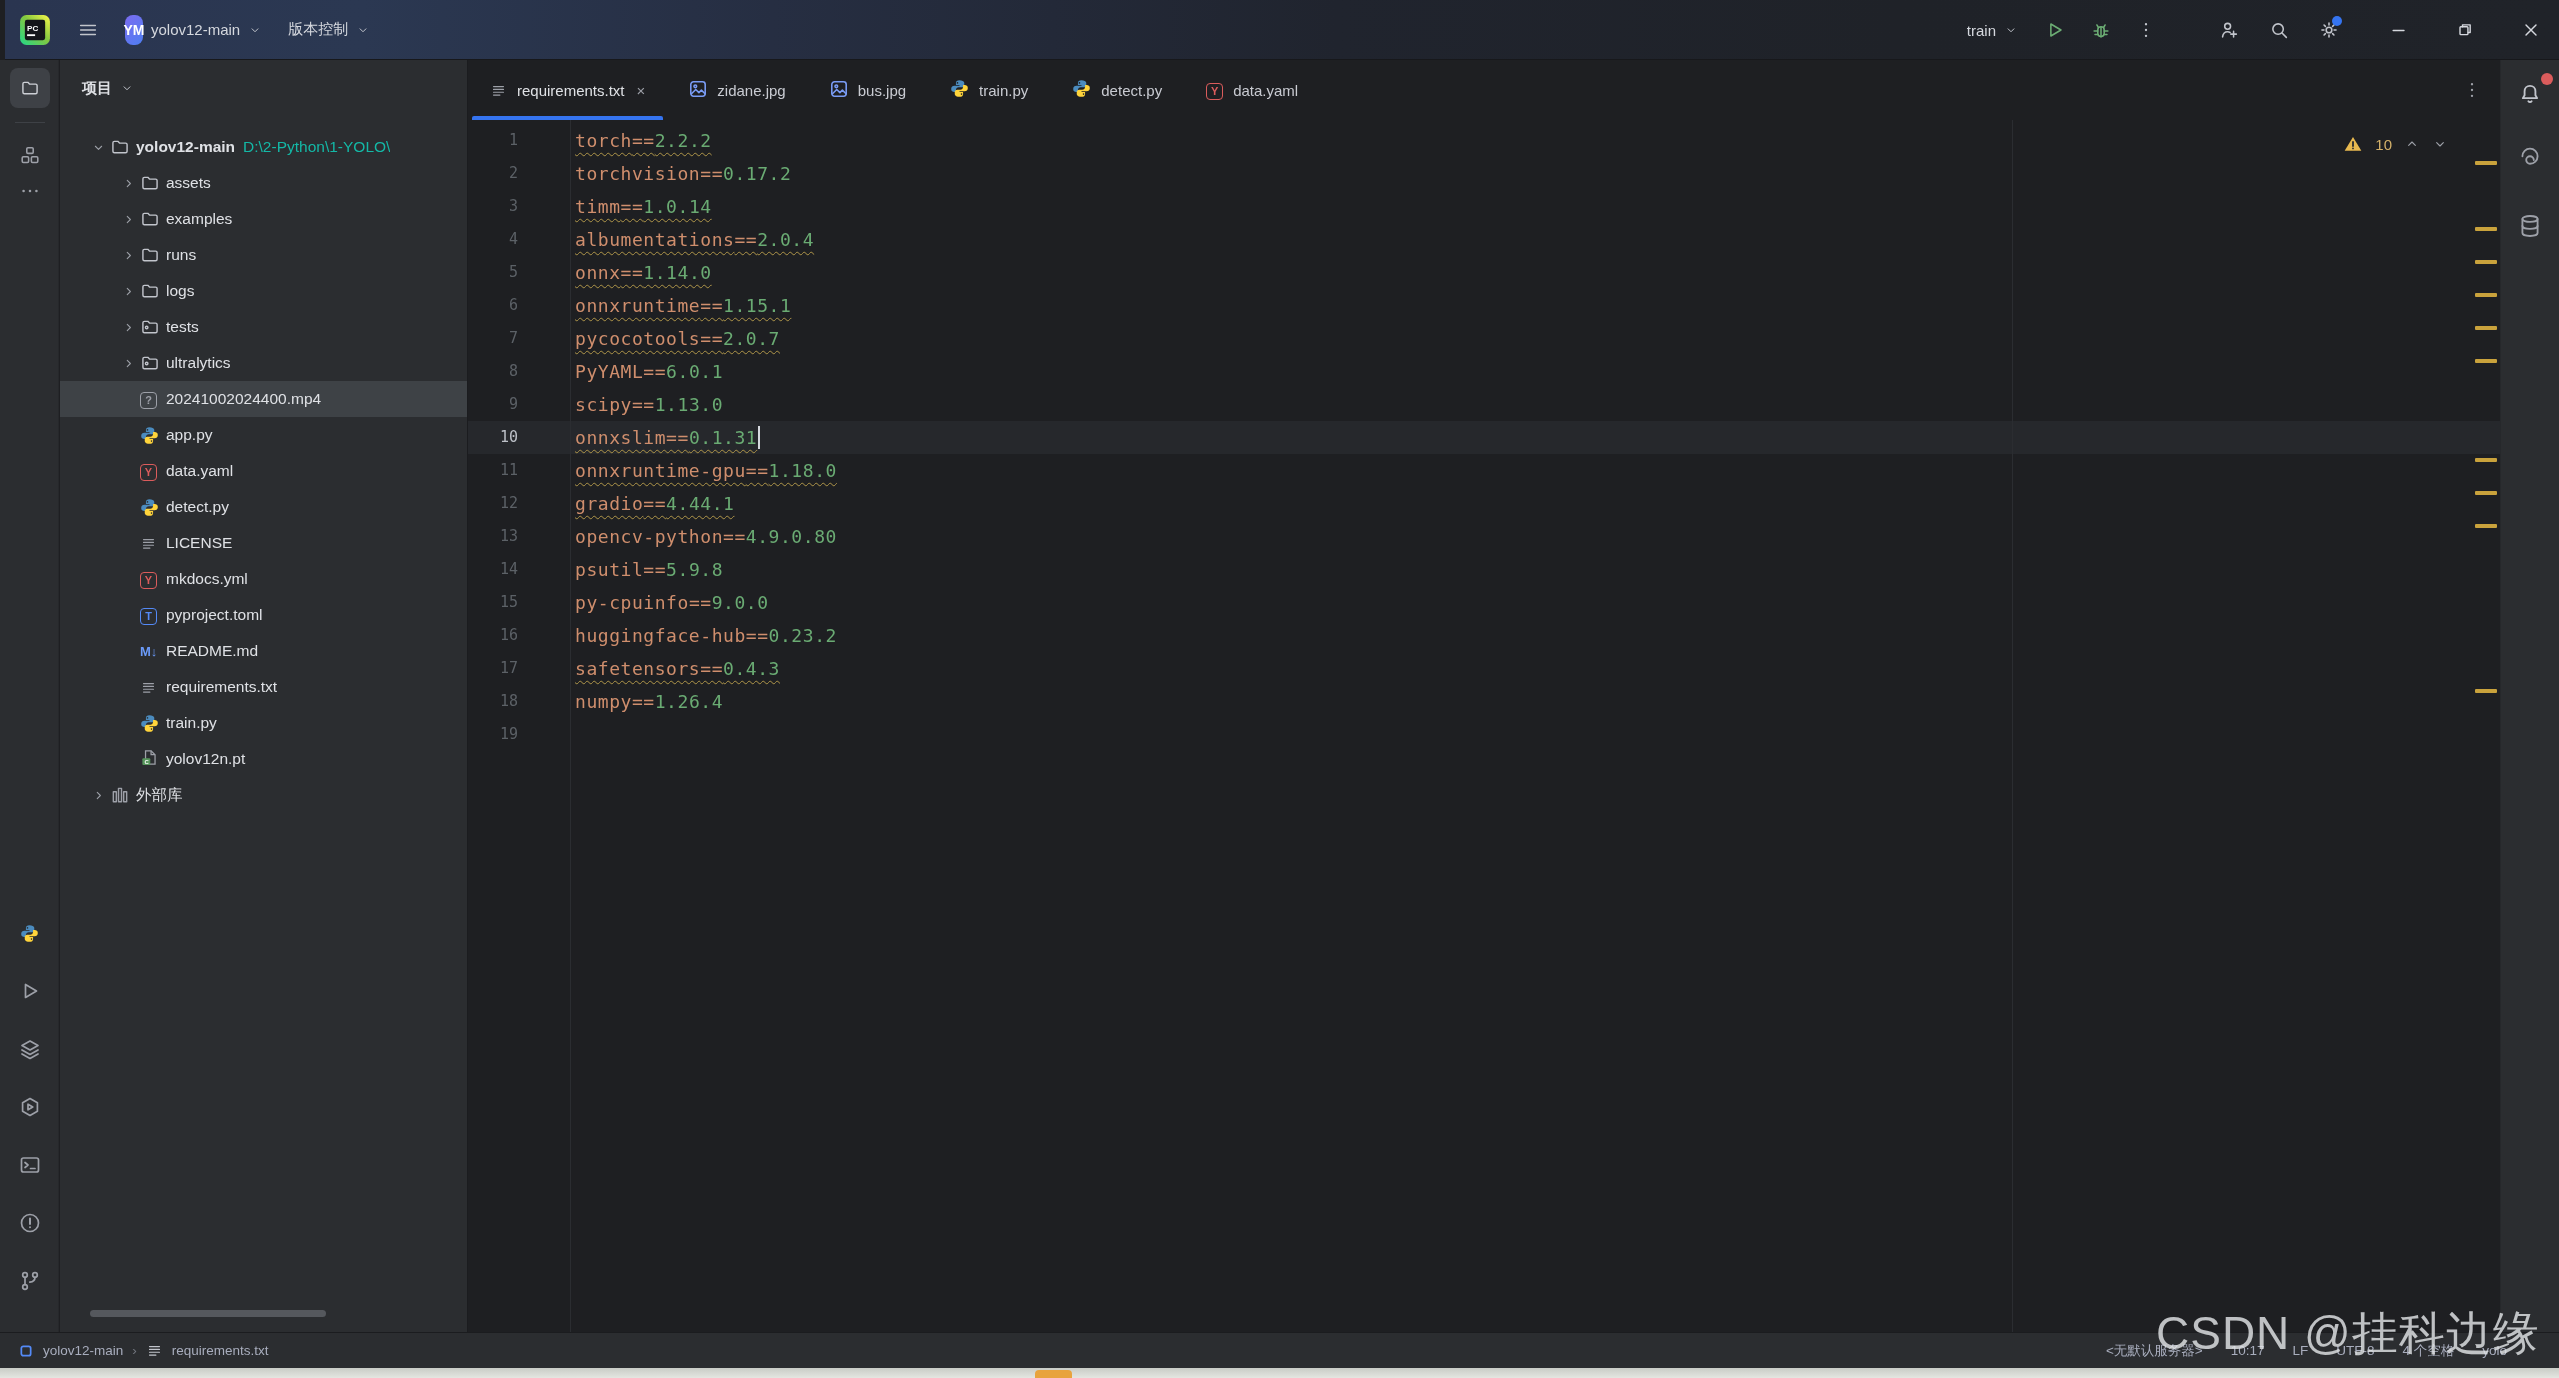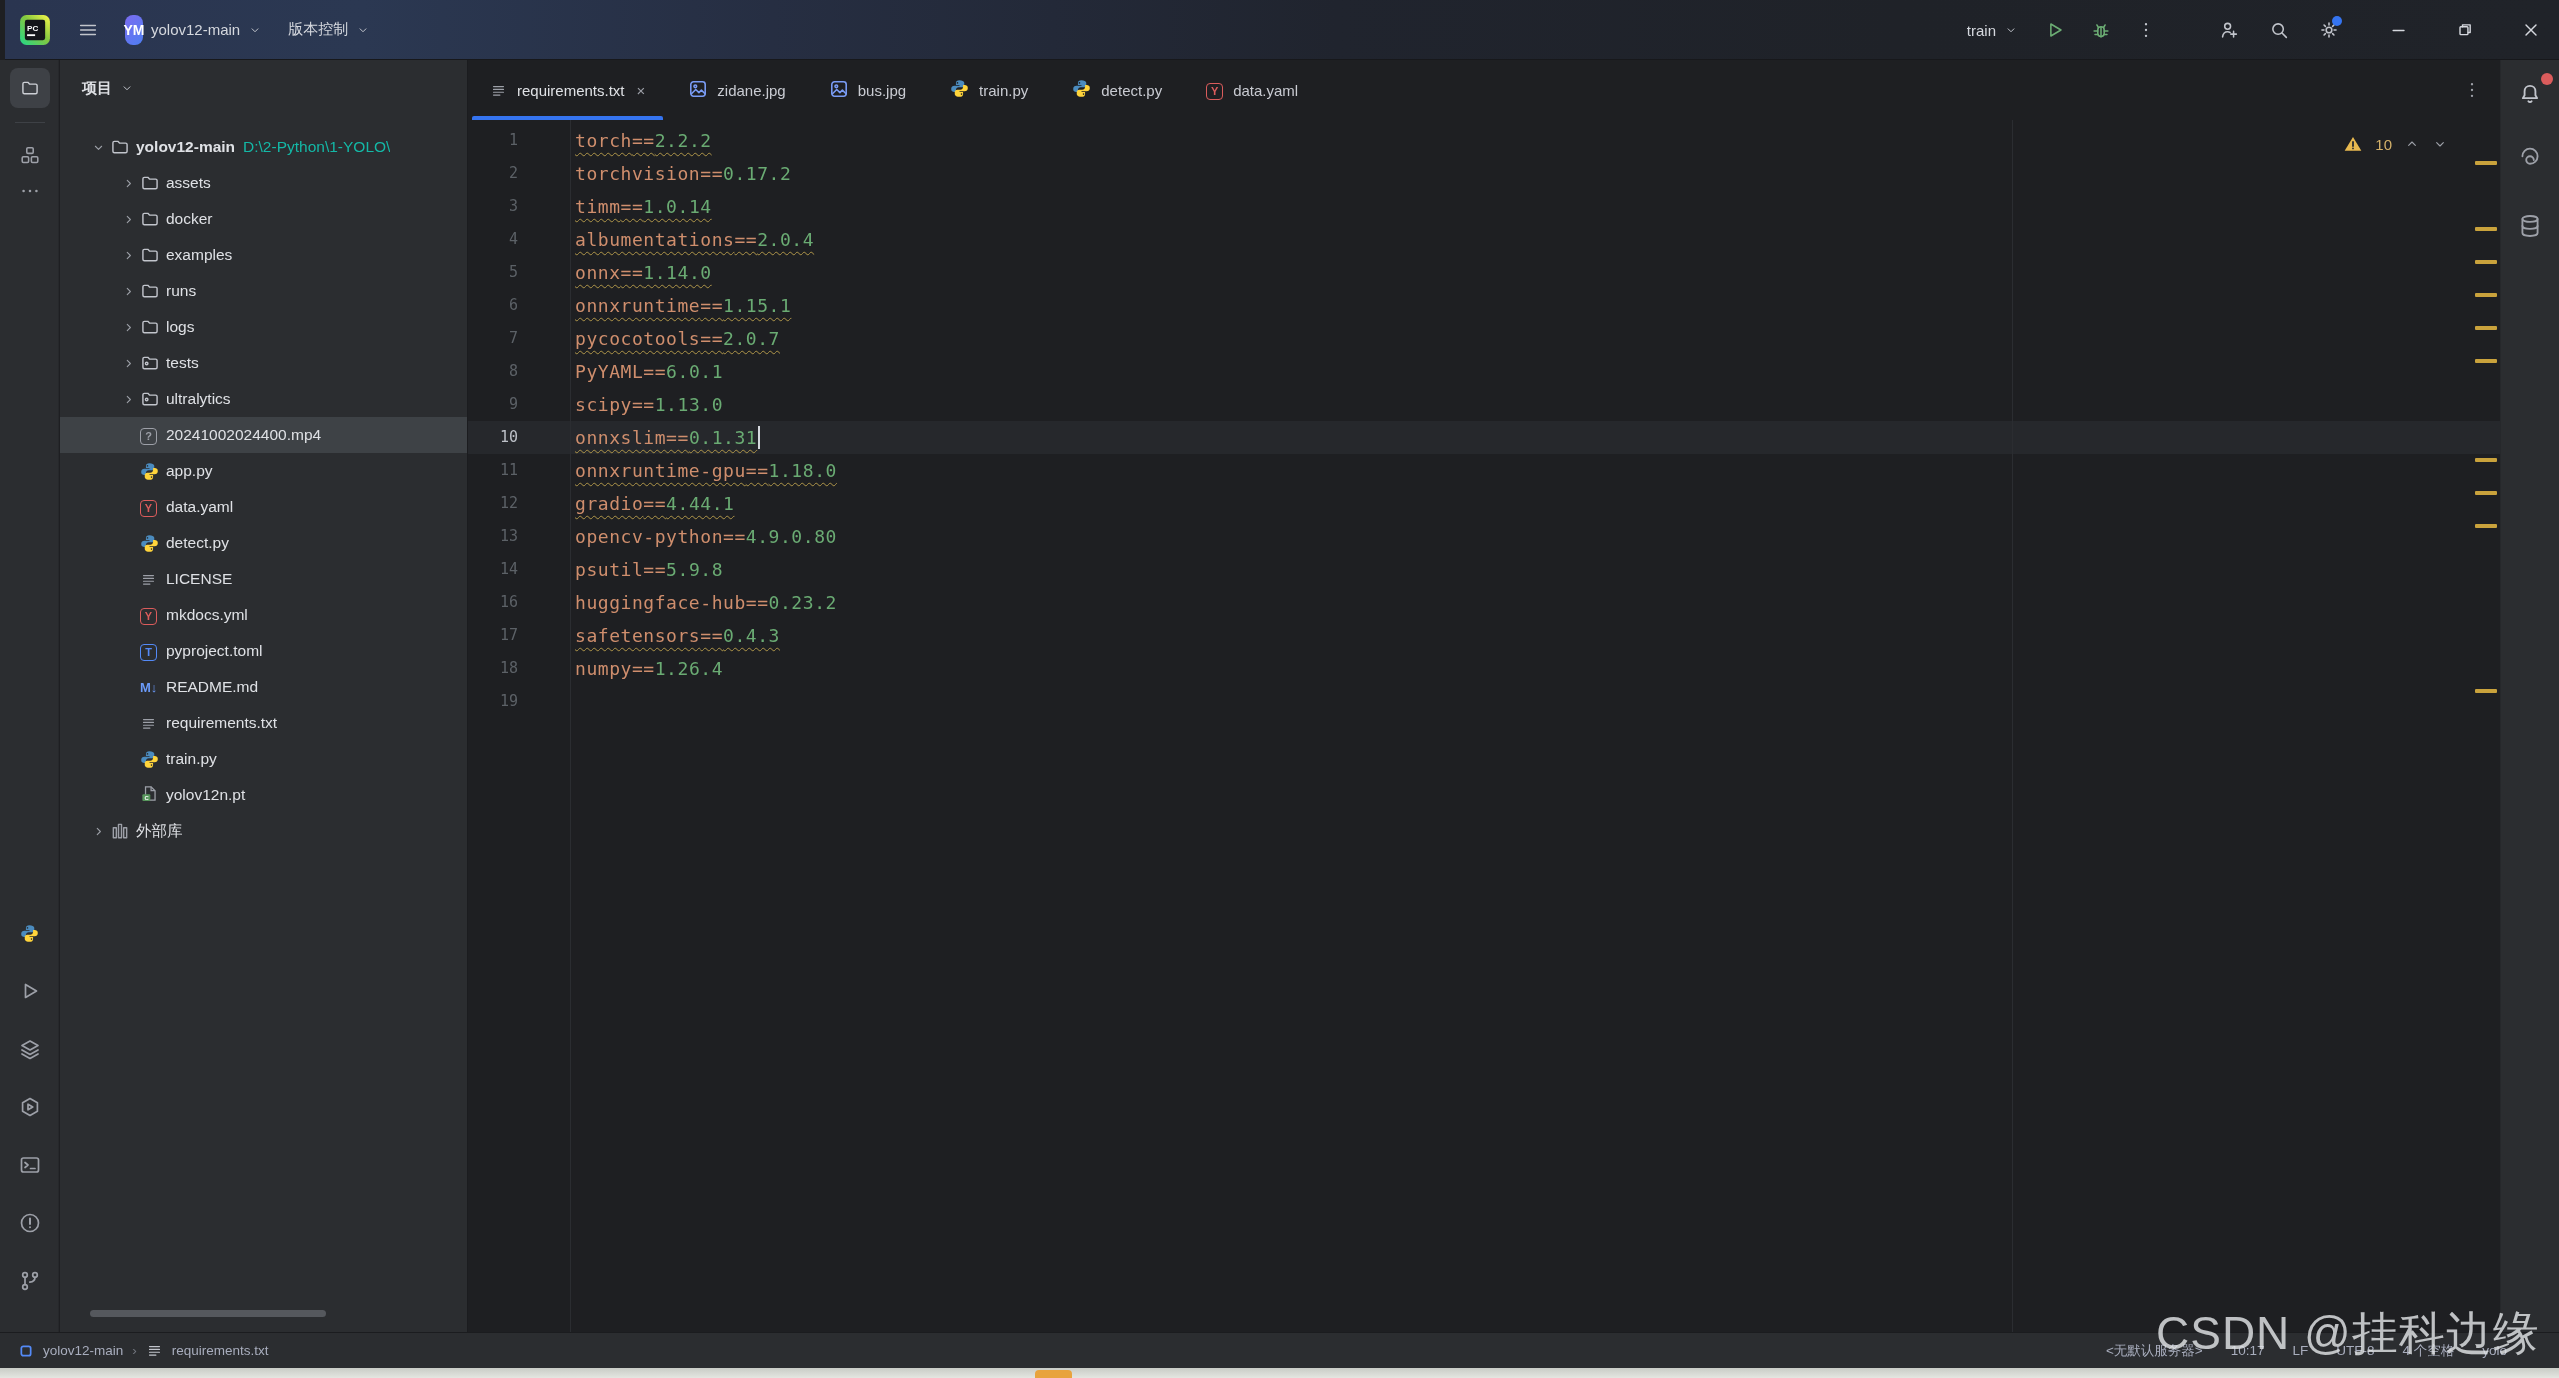"docker" div.tree-row { html: <div> <span></span> <span> <svg> <path></path> </svg> </span> <span> <span> <svg> <path></path> </svg> </span> </span> <span>docker</span> </div> -> none }
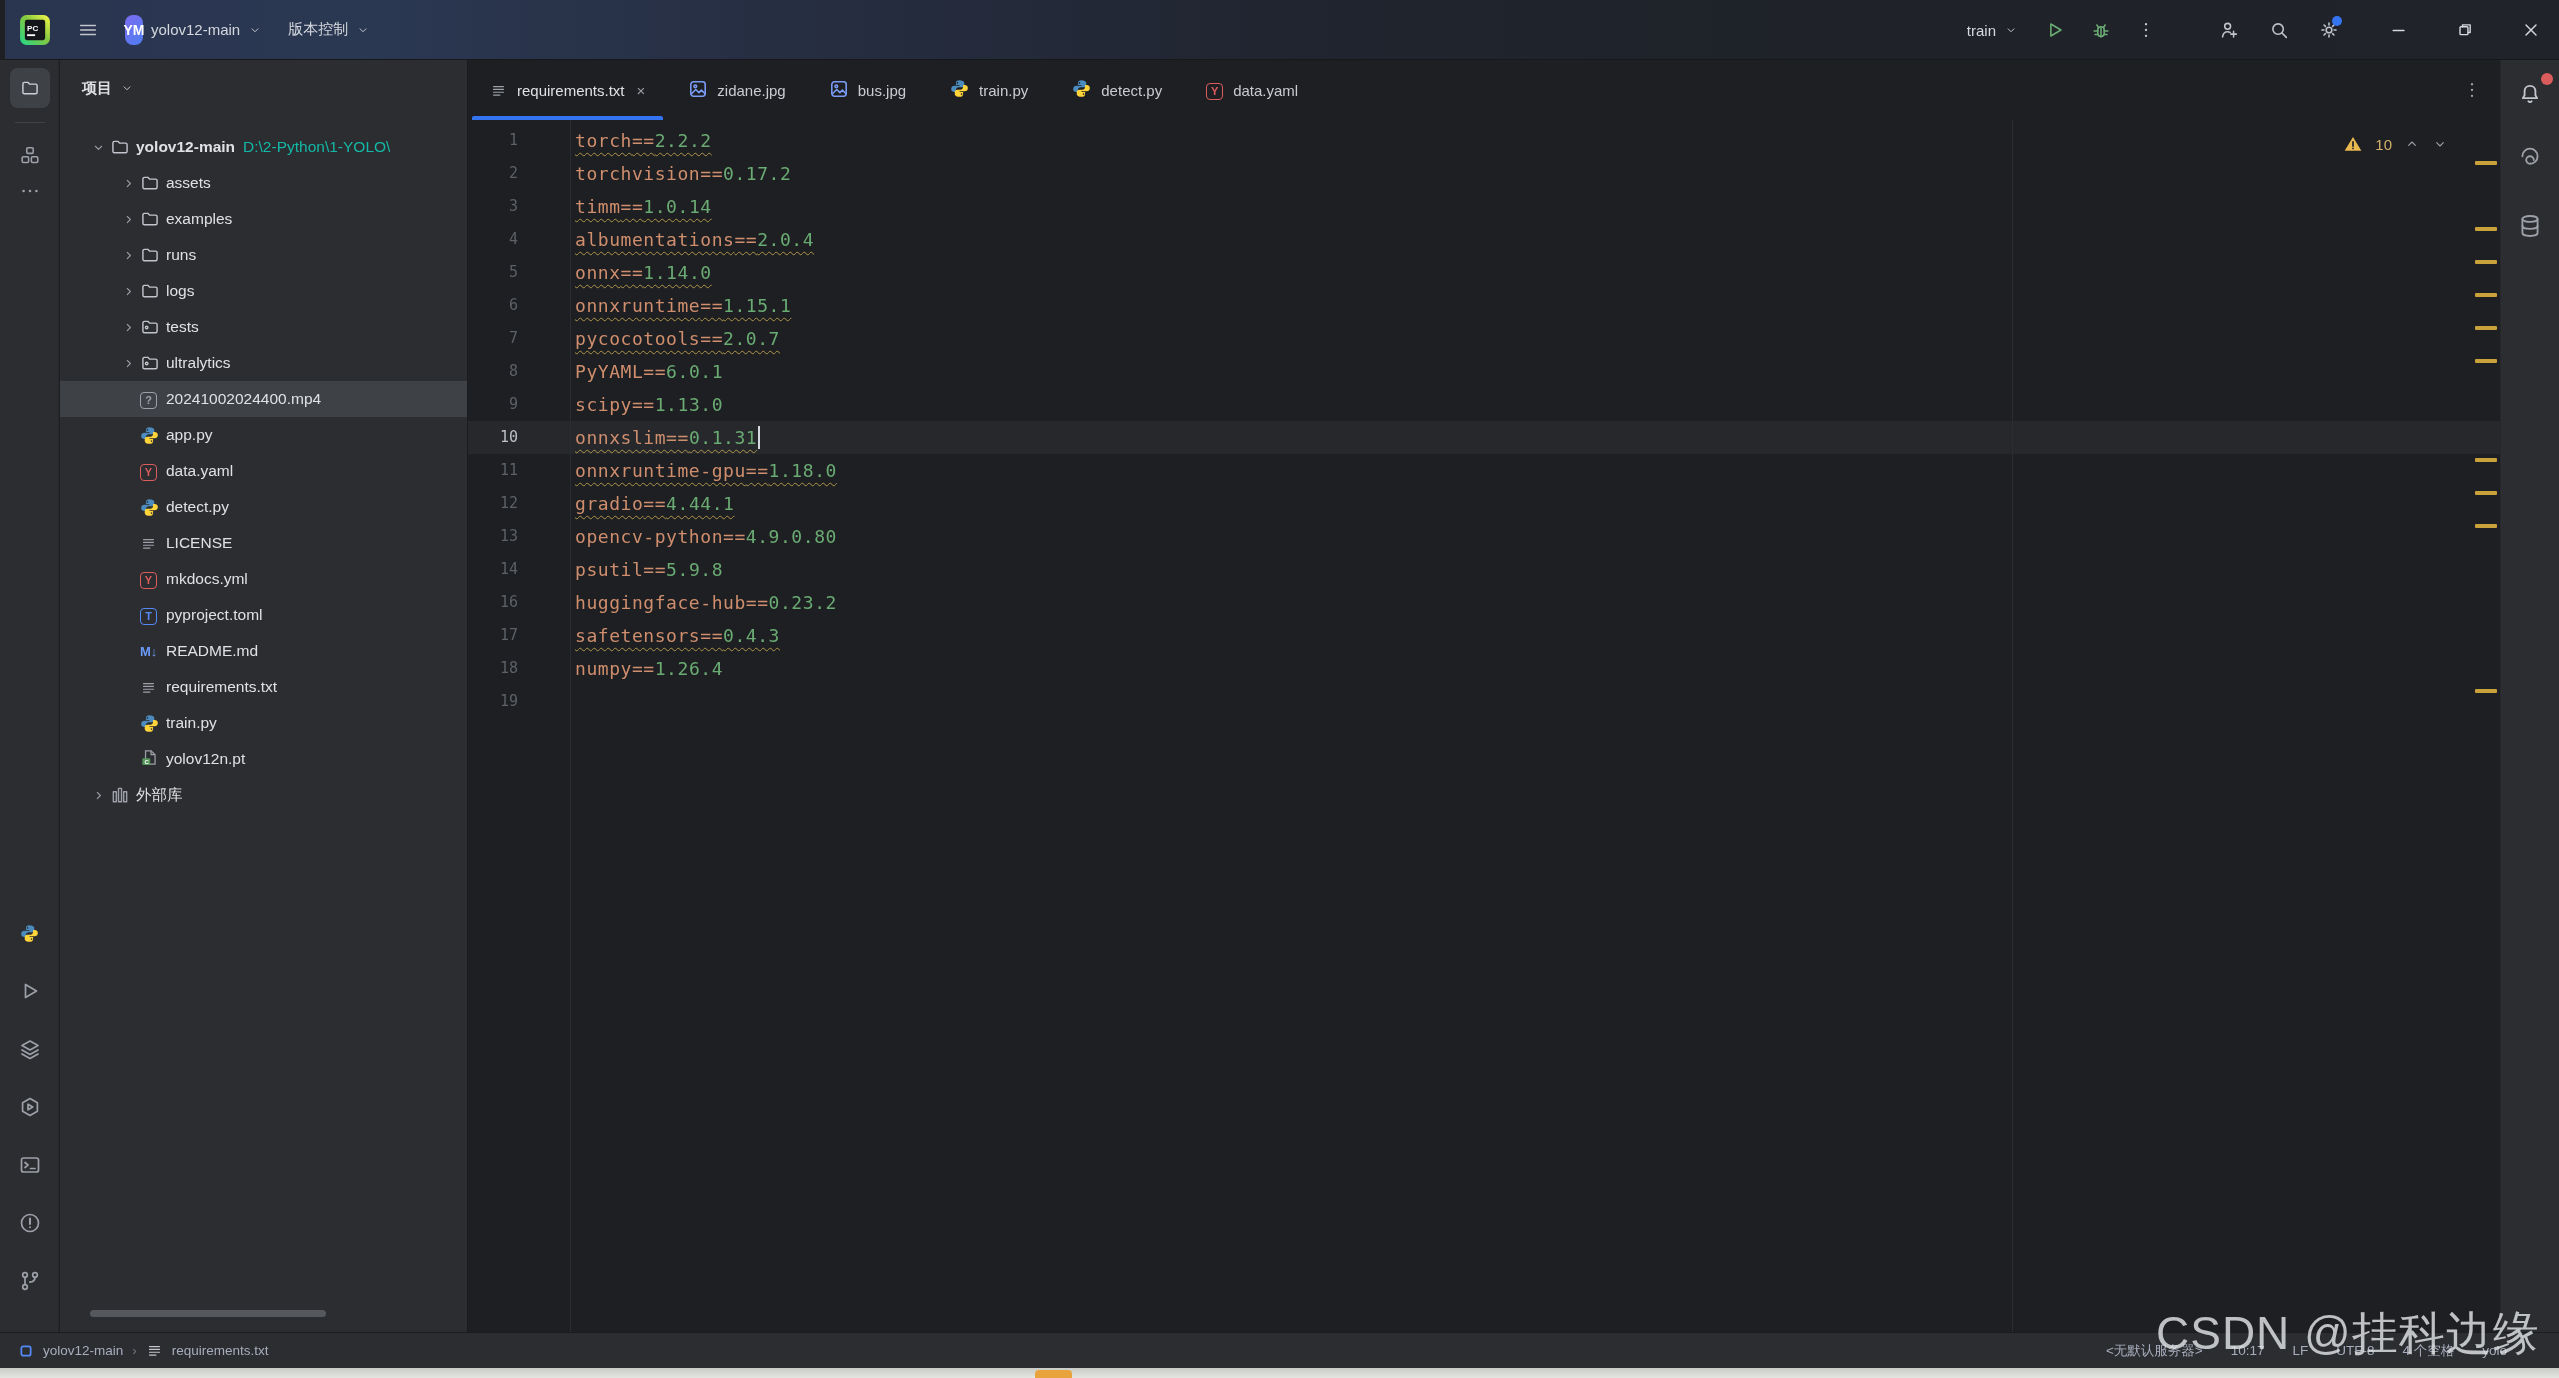"15" div.code-line { html: none -> <div><span>15</span><span><span>py-cpuinfo</span><span>==</span><span>9.0.0</span></span></div> }
